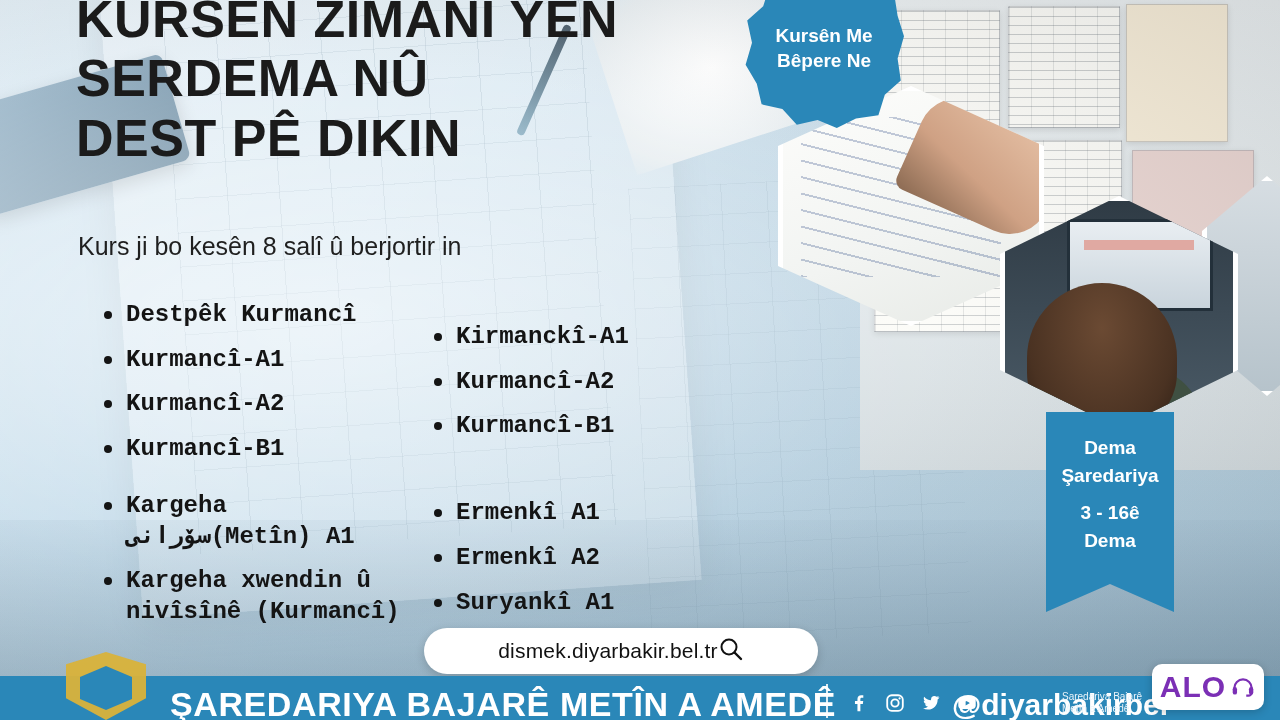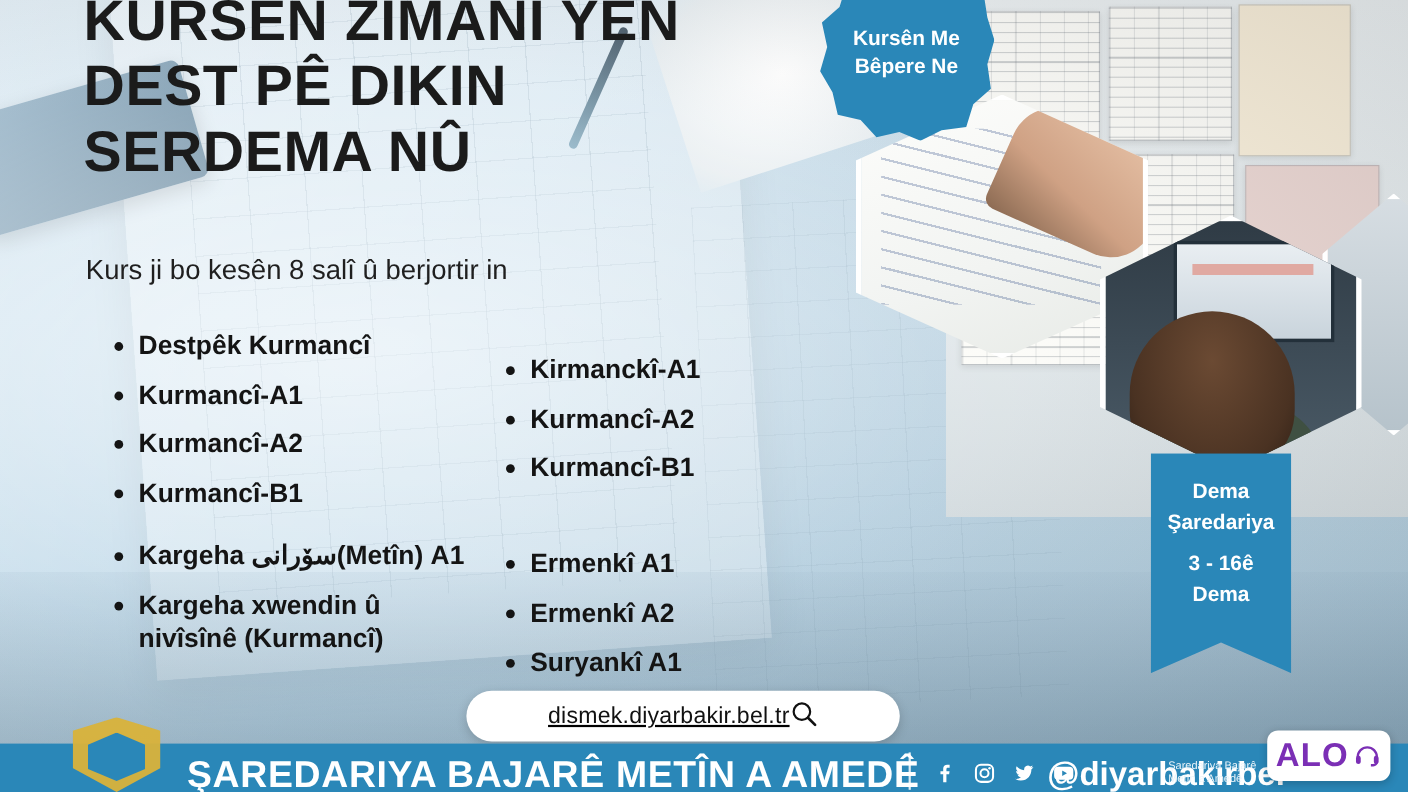"DEST PÊ DIKIN" span.line { order: before "SERDEMA NÛ" -> after "SERDEMA NÛ" }
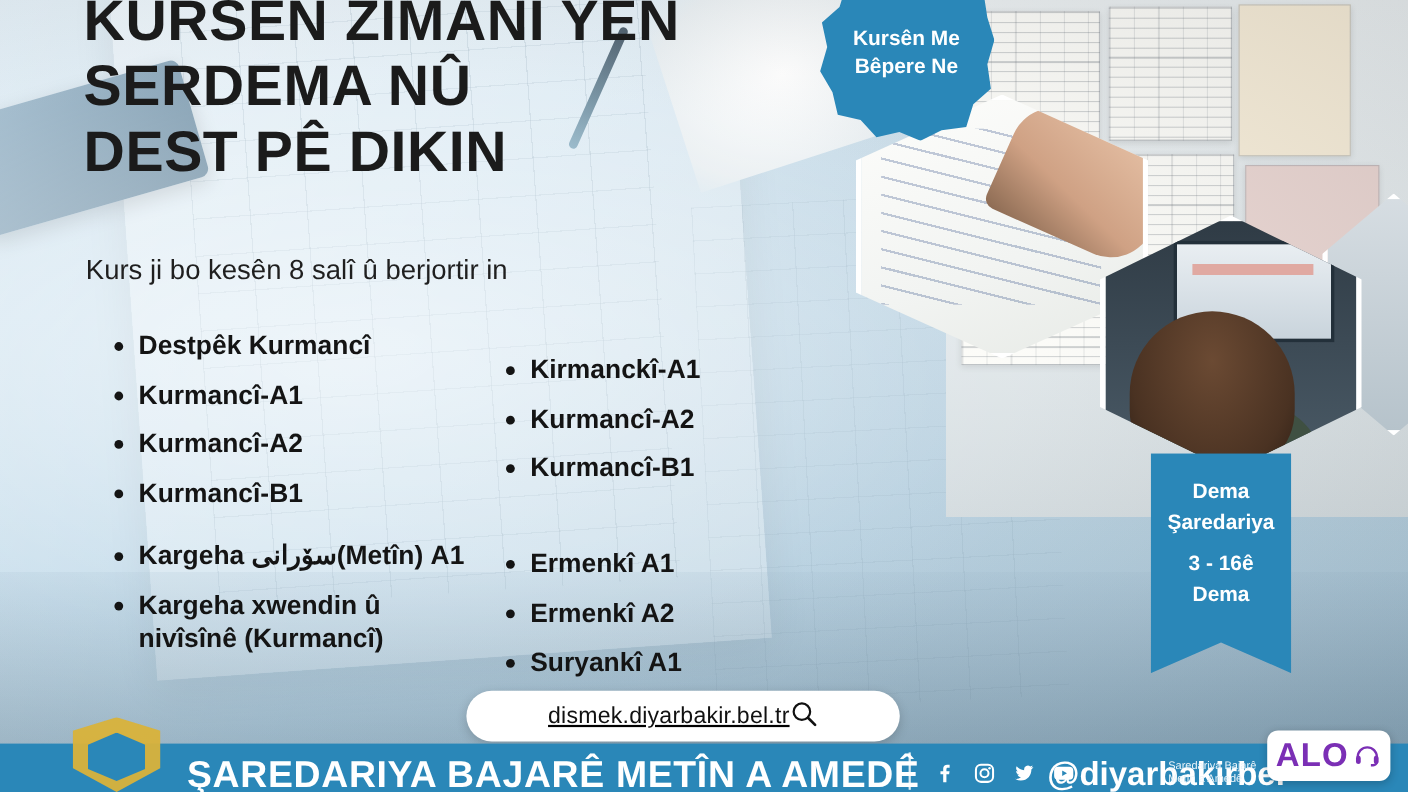"Destpêk Kurmancî" .lists { font-family: none -> Liberation Mono, monospace; gap: 26px -> none }
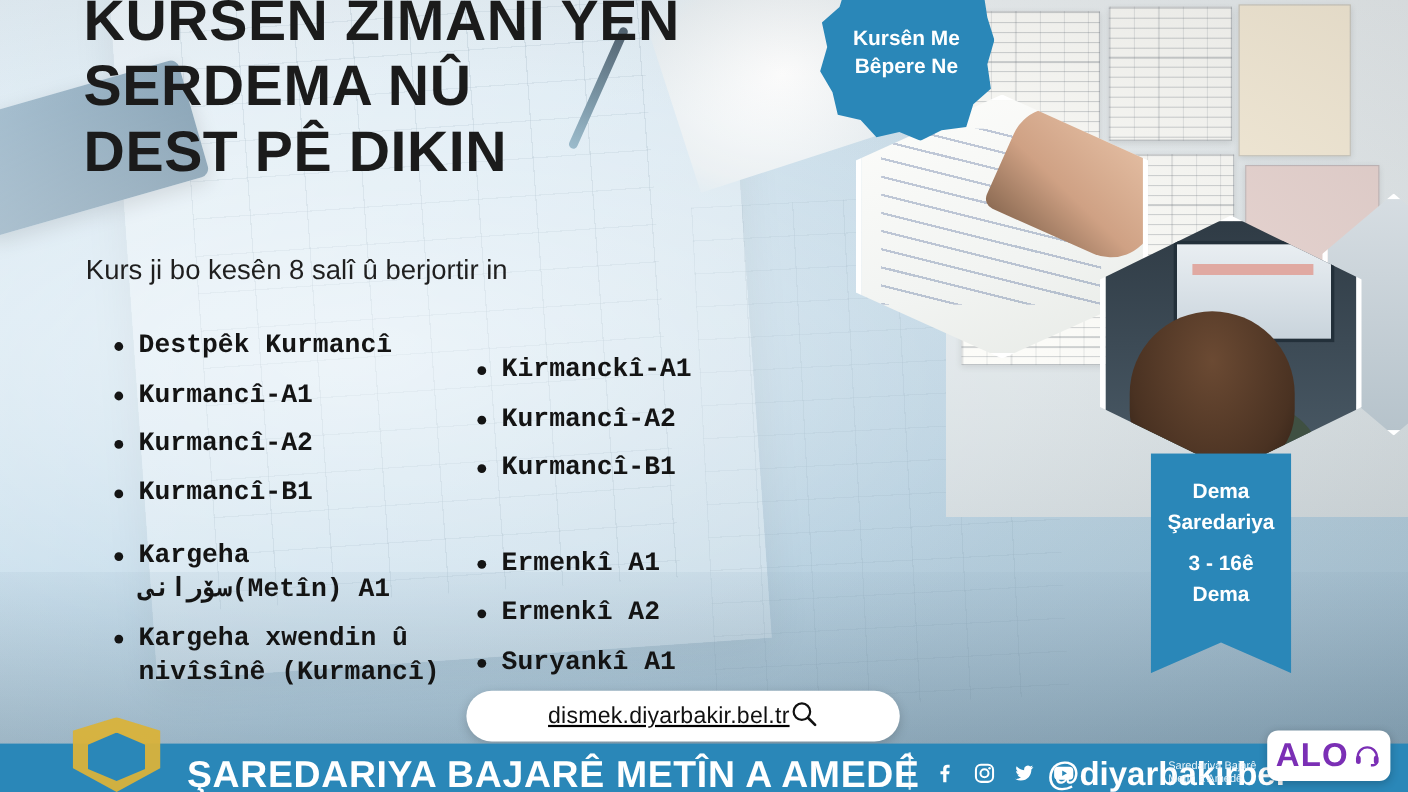"dismek.diyarbakir.bel.tr" .url-pill { text-decoration: underline -> none }
